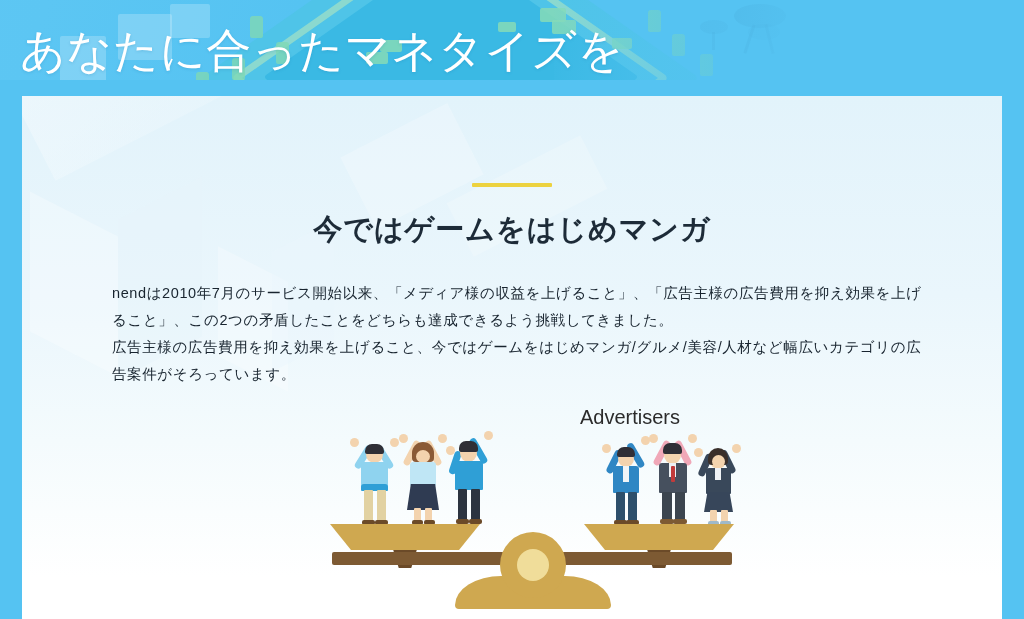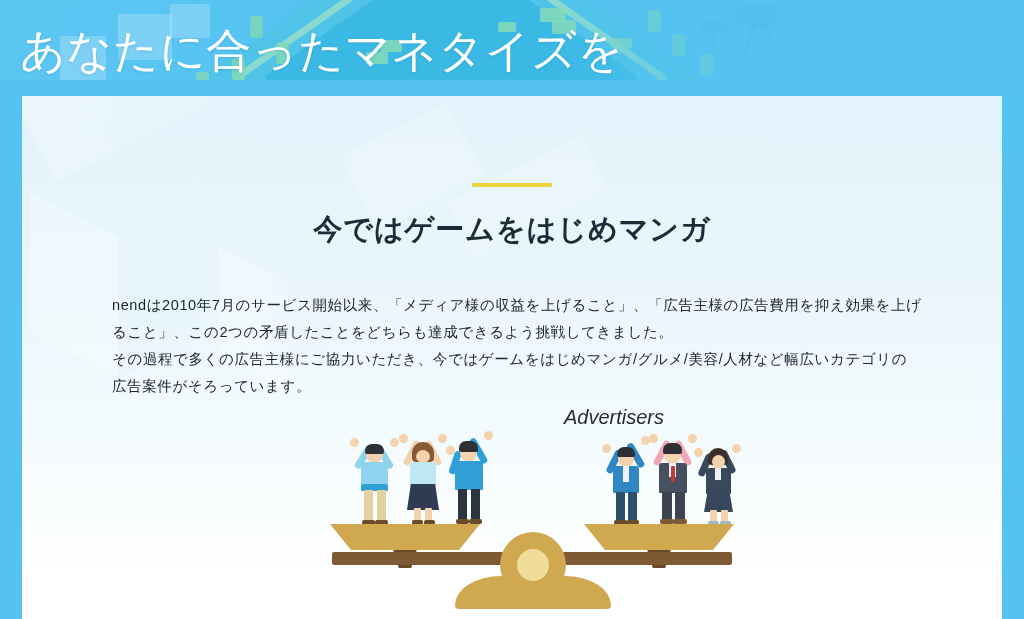"nendは2010年7月のサービス開始以来、「メディア様の収益を上げること」、「" .body-copy { top: 196px -> 184px }
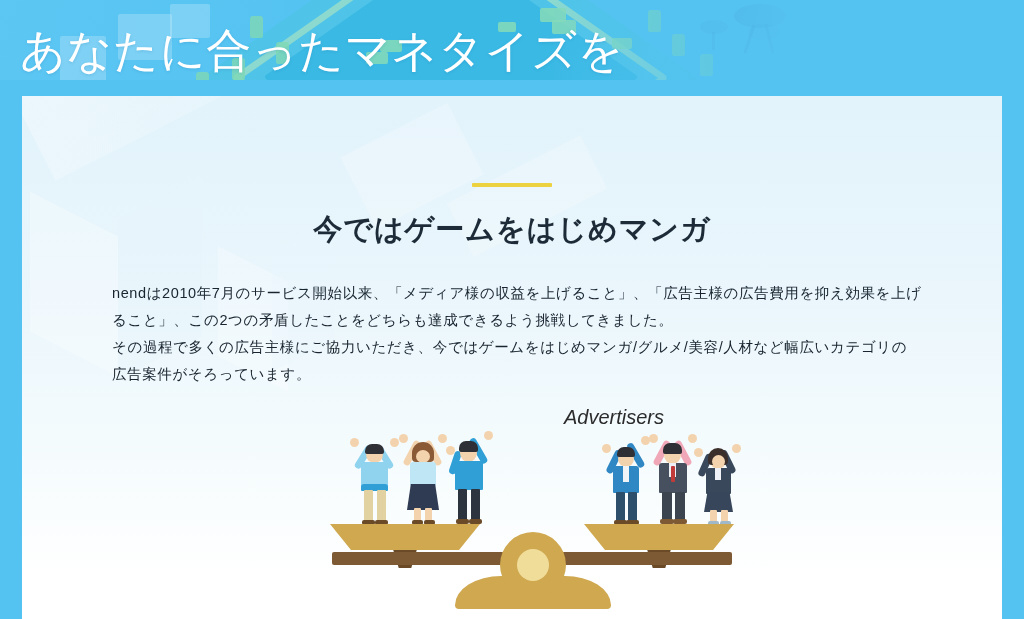"その過程で多くの広告主様にご協力いただき、今ではゲームをはじめマンガ/グルメ/美" p { text: その過程で多くの広告主様にご協力いただき -> 広告主様の広告費用を抑え効果を上げること }
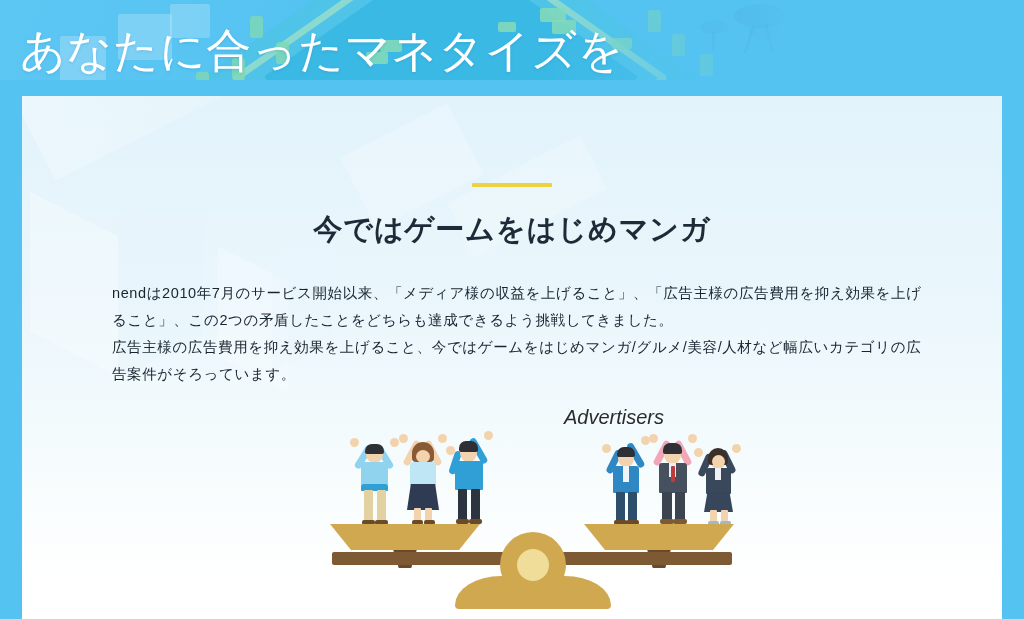"Advertisers" .label-adv { font-style: italic -> none; left: 242px -> 258px }
